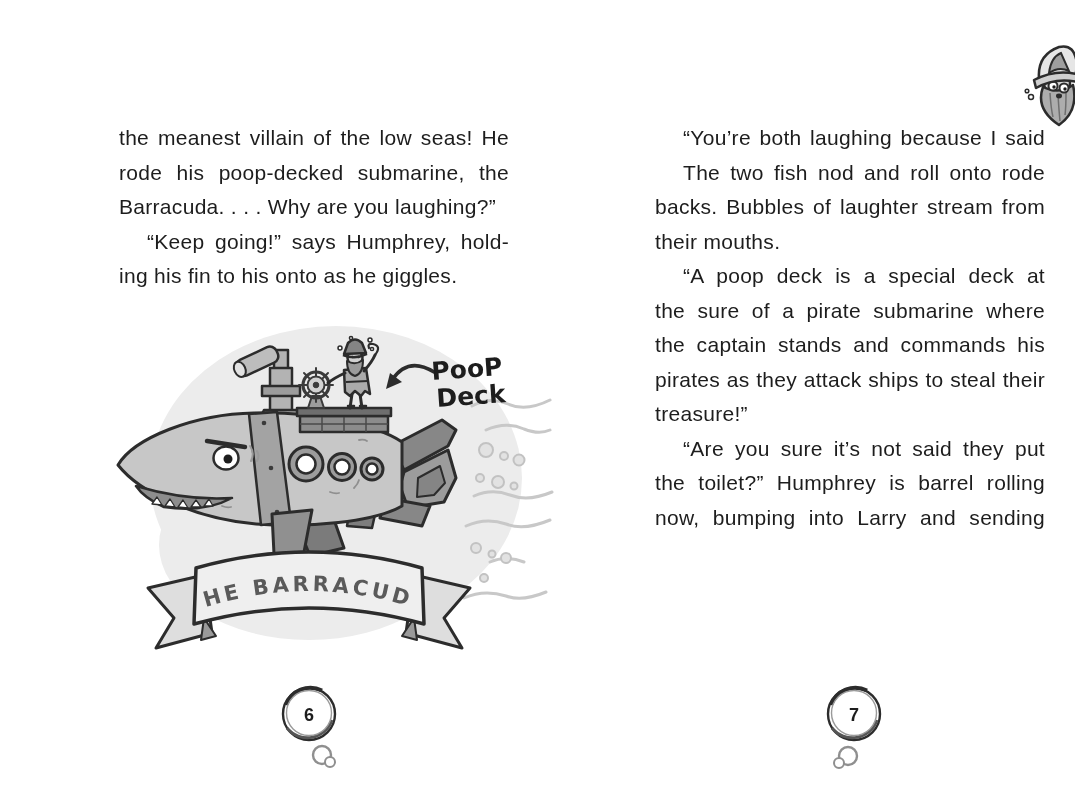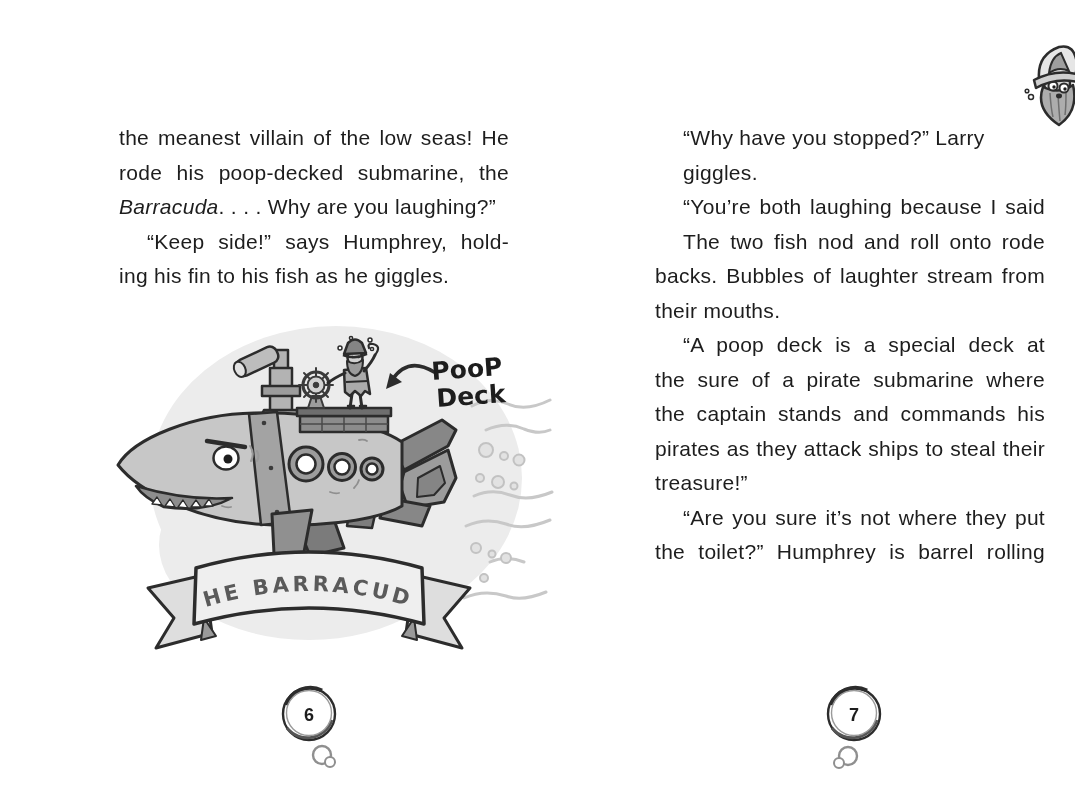"“Why have you stopped?” Larry" div.line { html: <div><span>“Why have you stopped?” Larry giggles.</span></div> -> none }
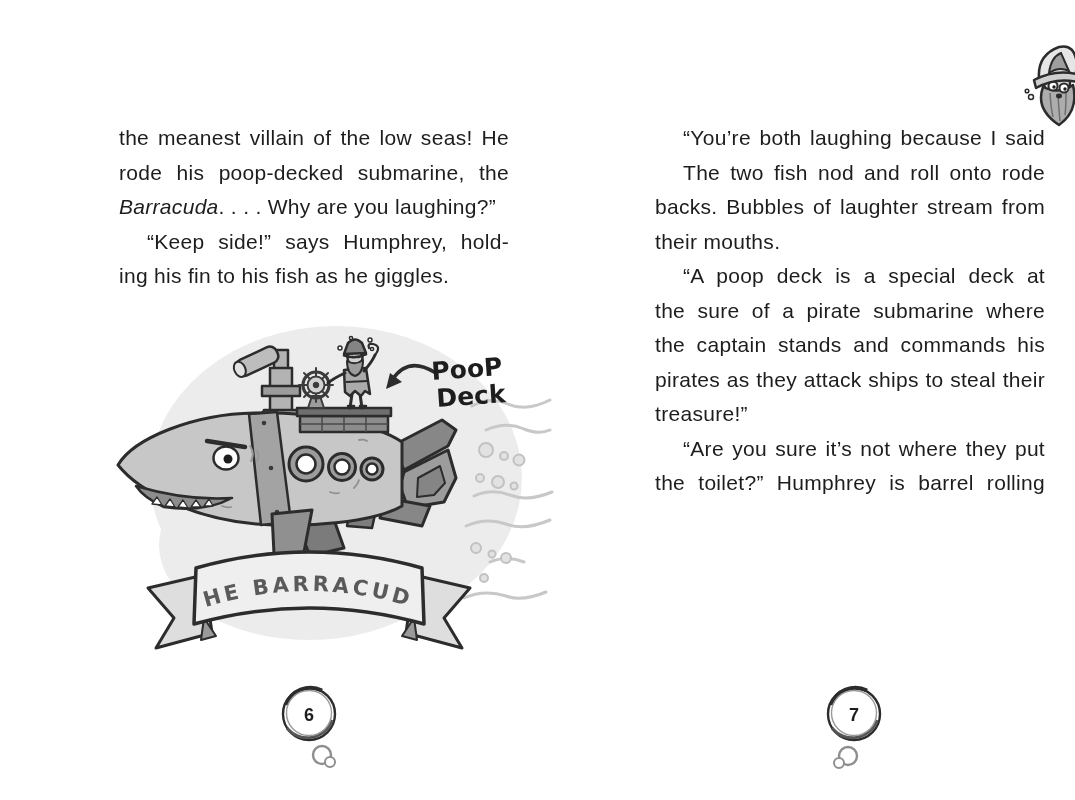"Barracuda" .it { font-style: italic -> none }
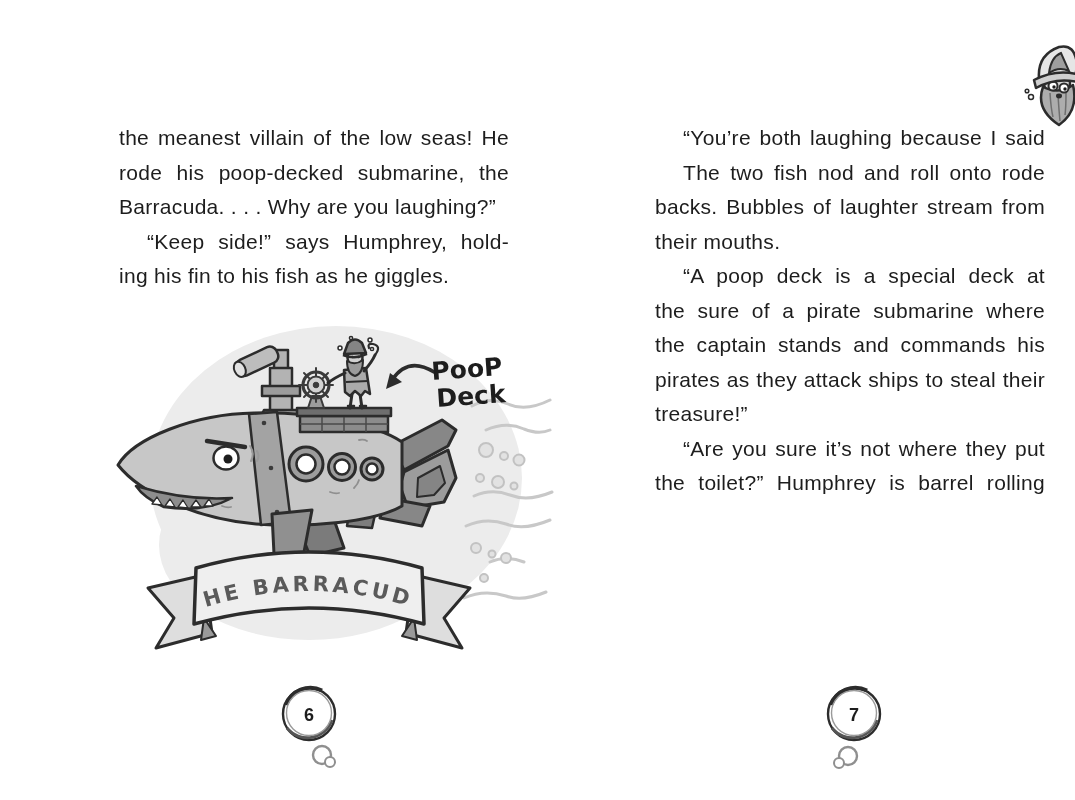"“Keep side!” says Humphrey, hold-" span { text: side -> going }
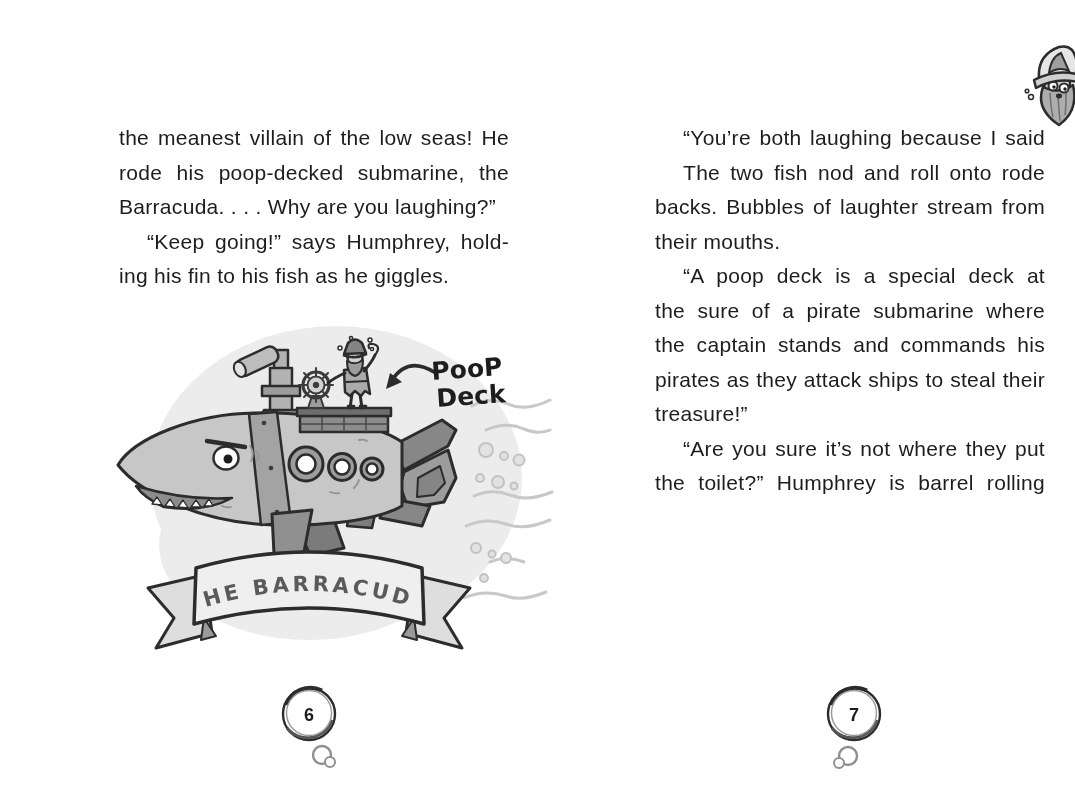"ing his fin to his" span { text: fish -> onto }
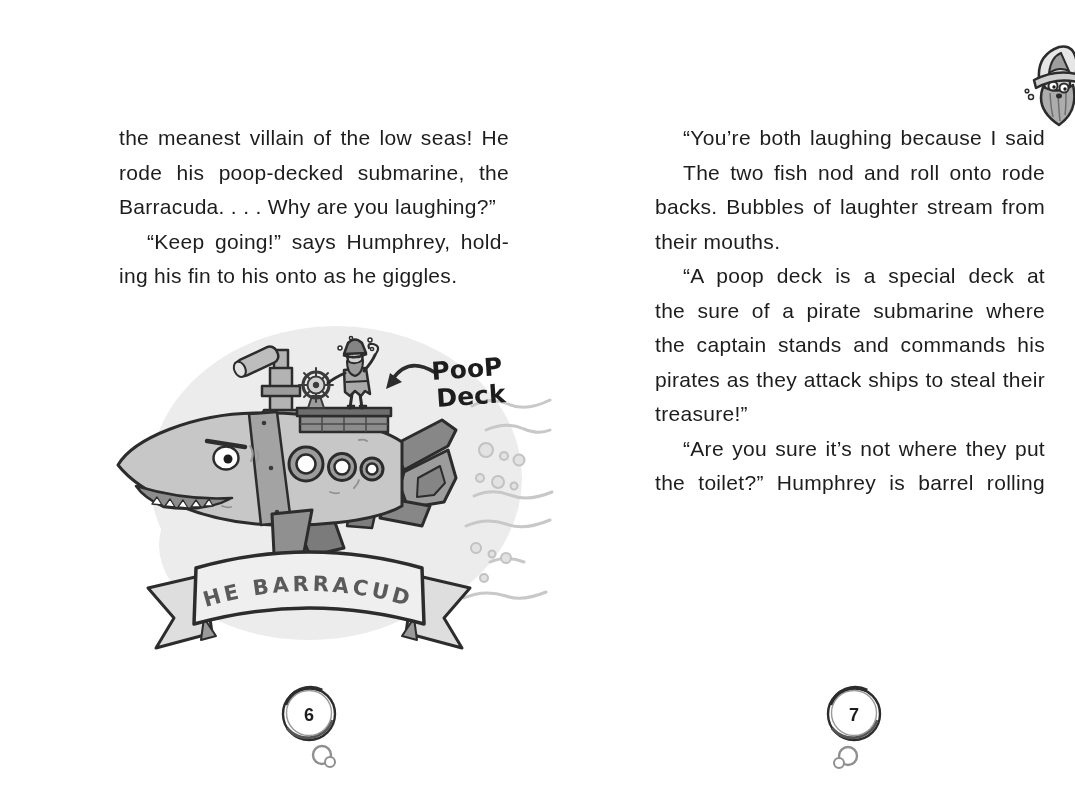"“Are you sure it’s not" span { text: where -> said }
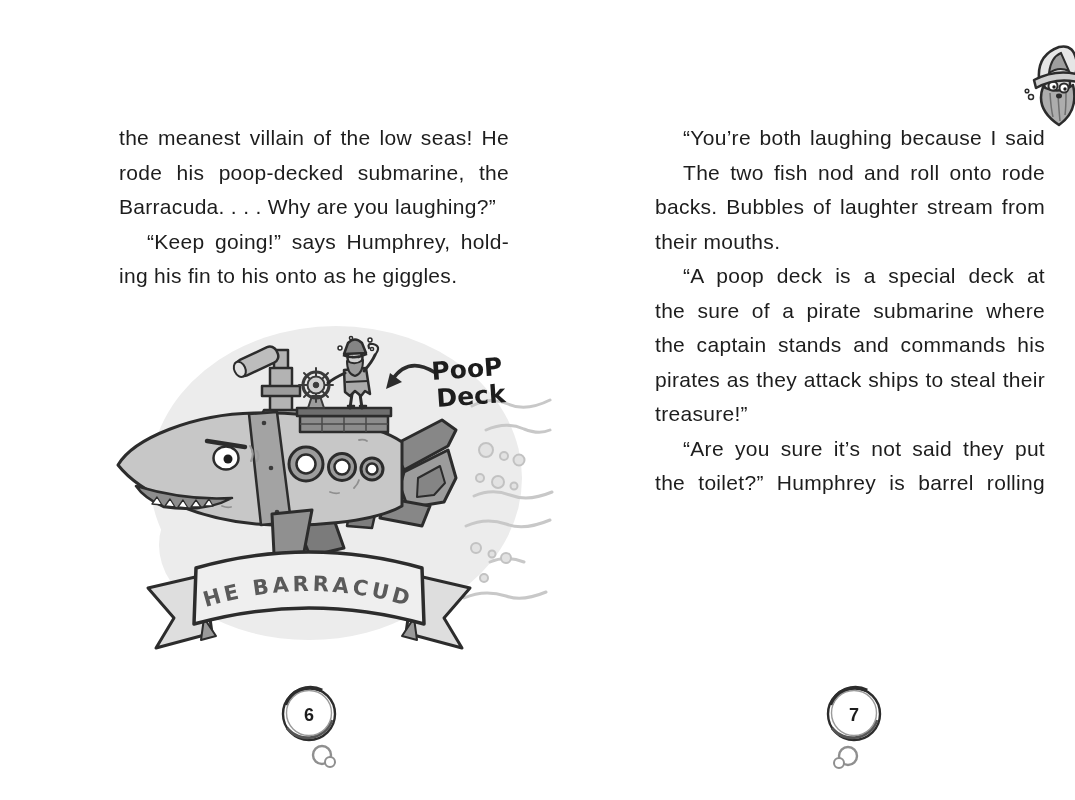"now, bumping into Larry and" div.line { html: none -> <div><span>now, bumping into Larry and sending</span></div> }
